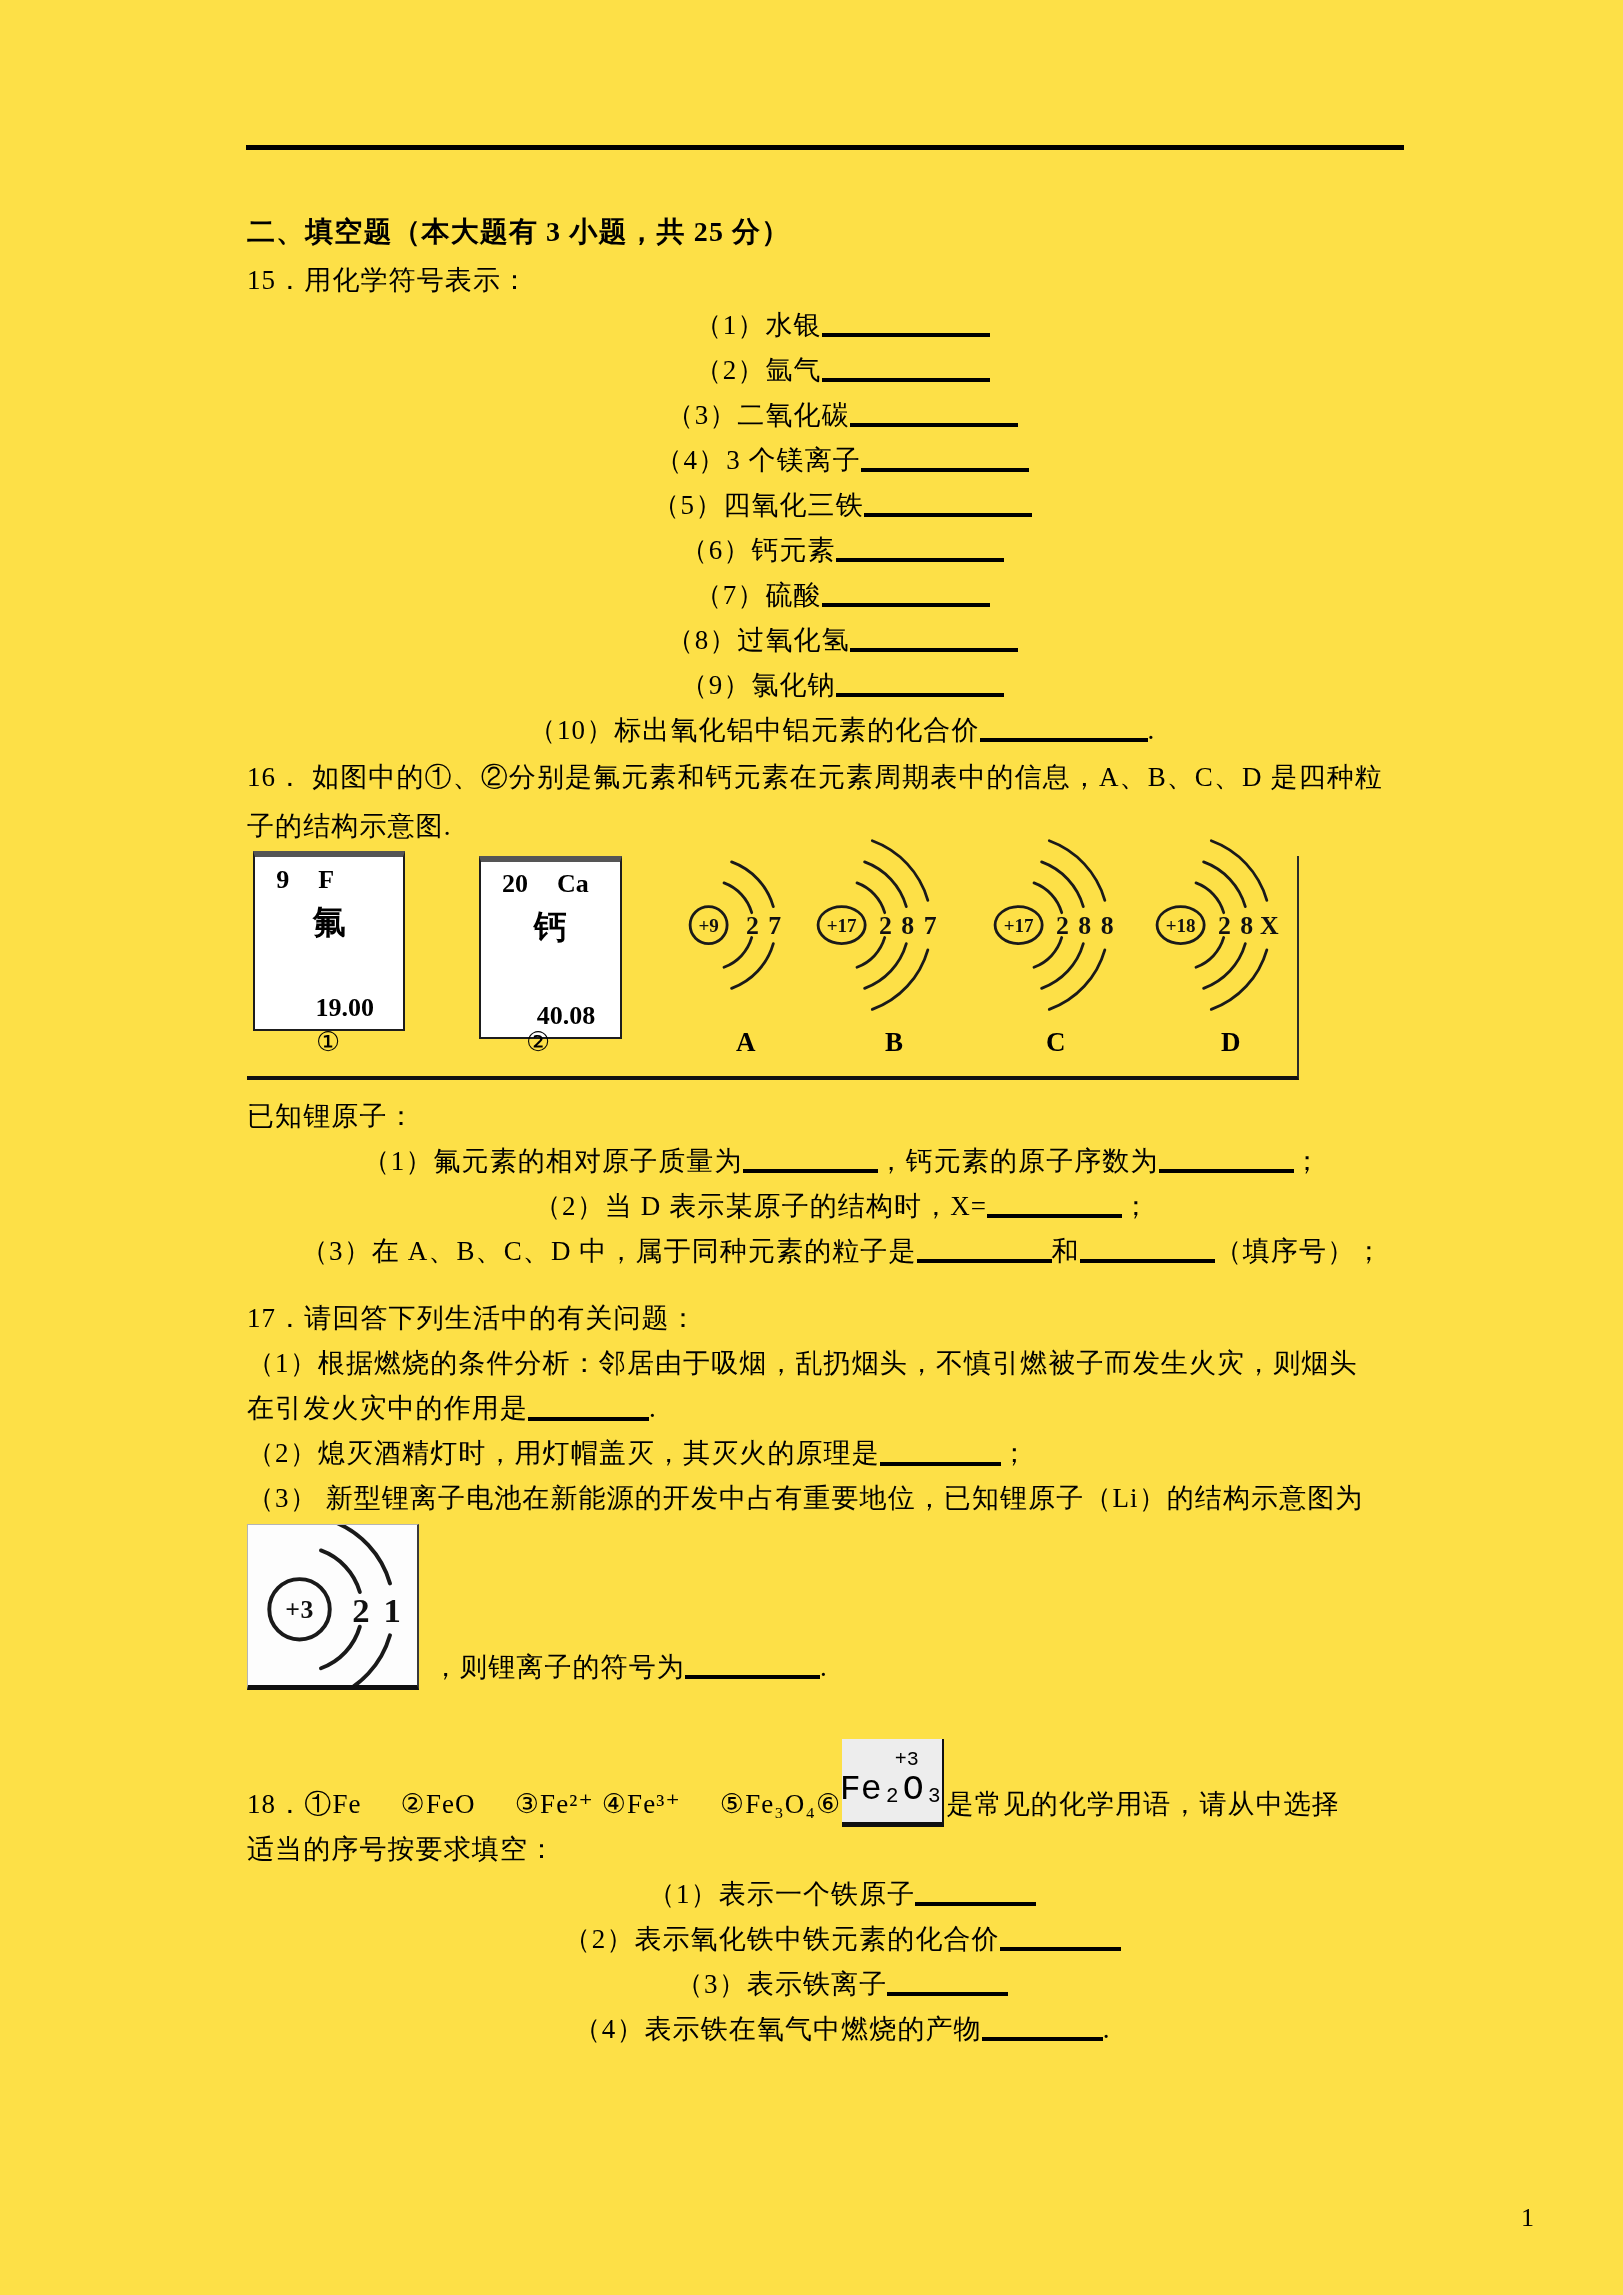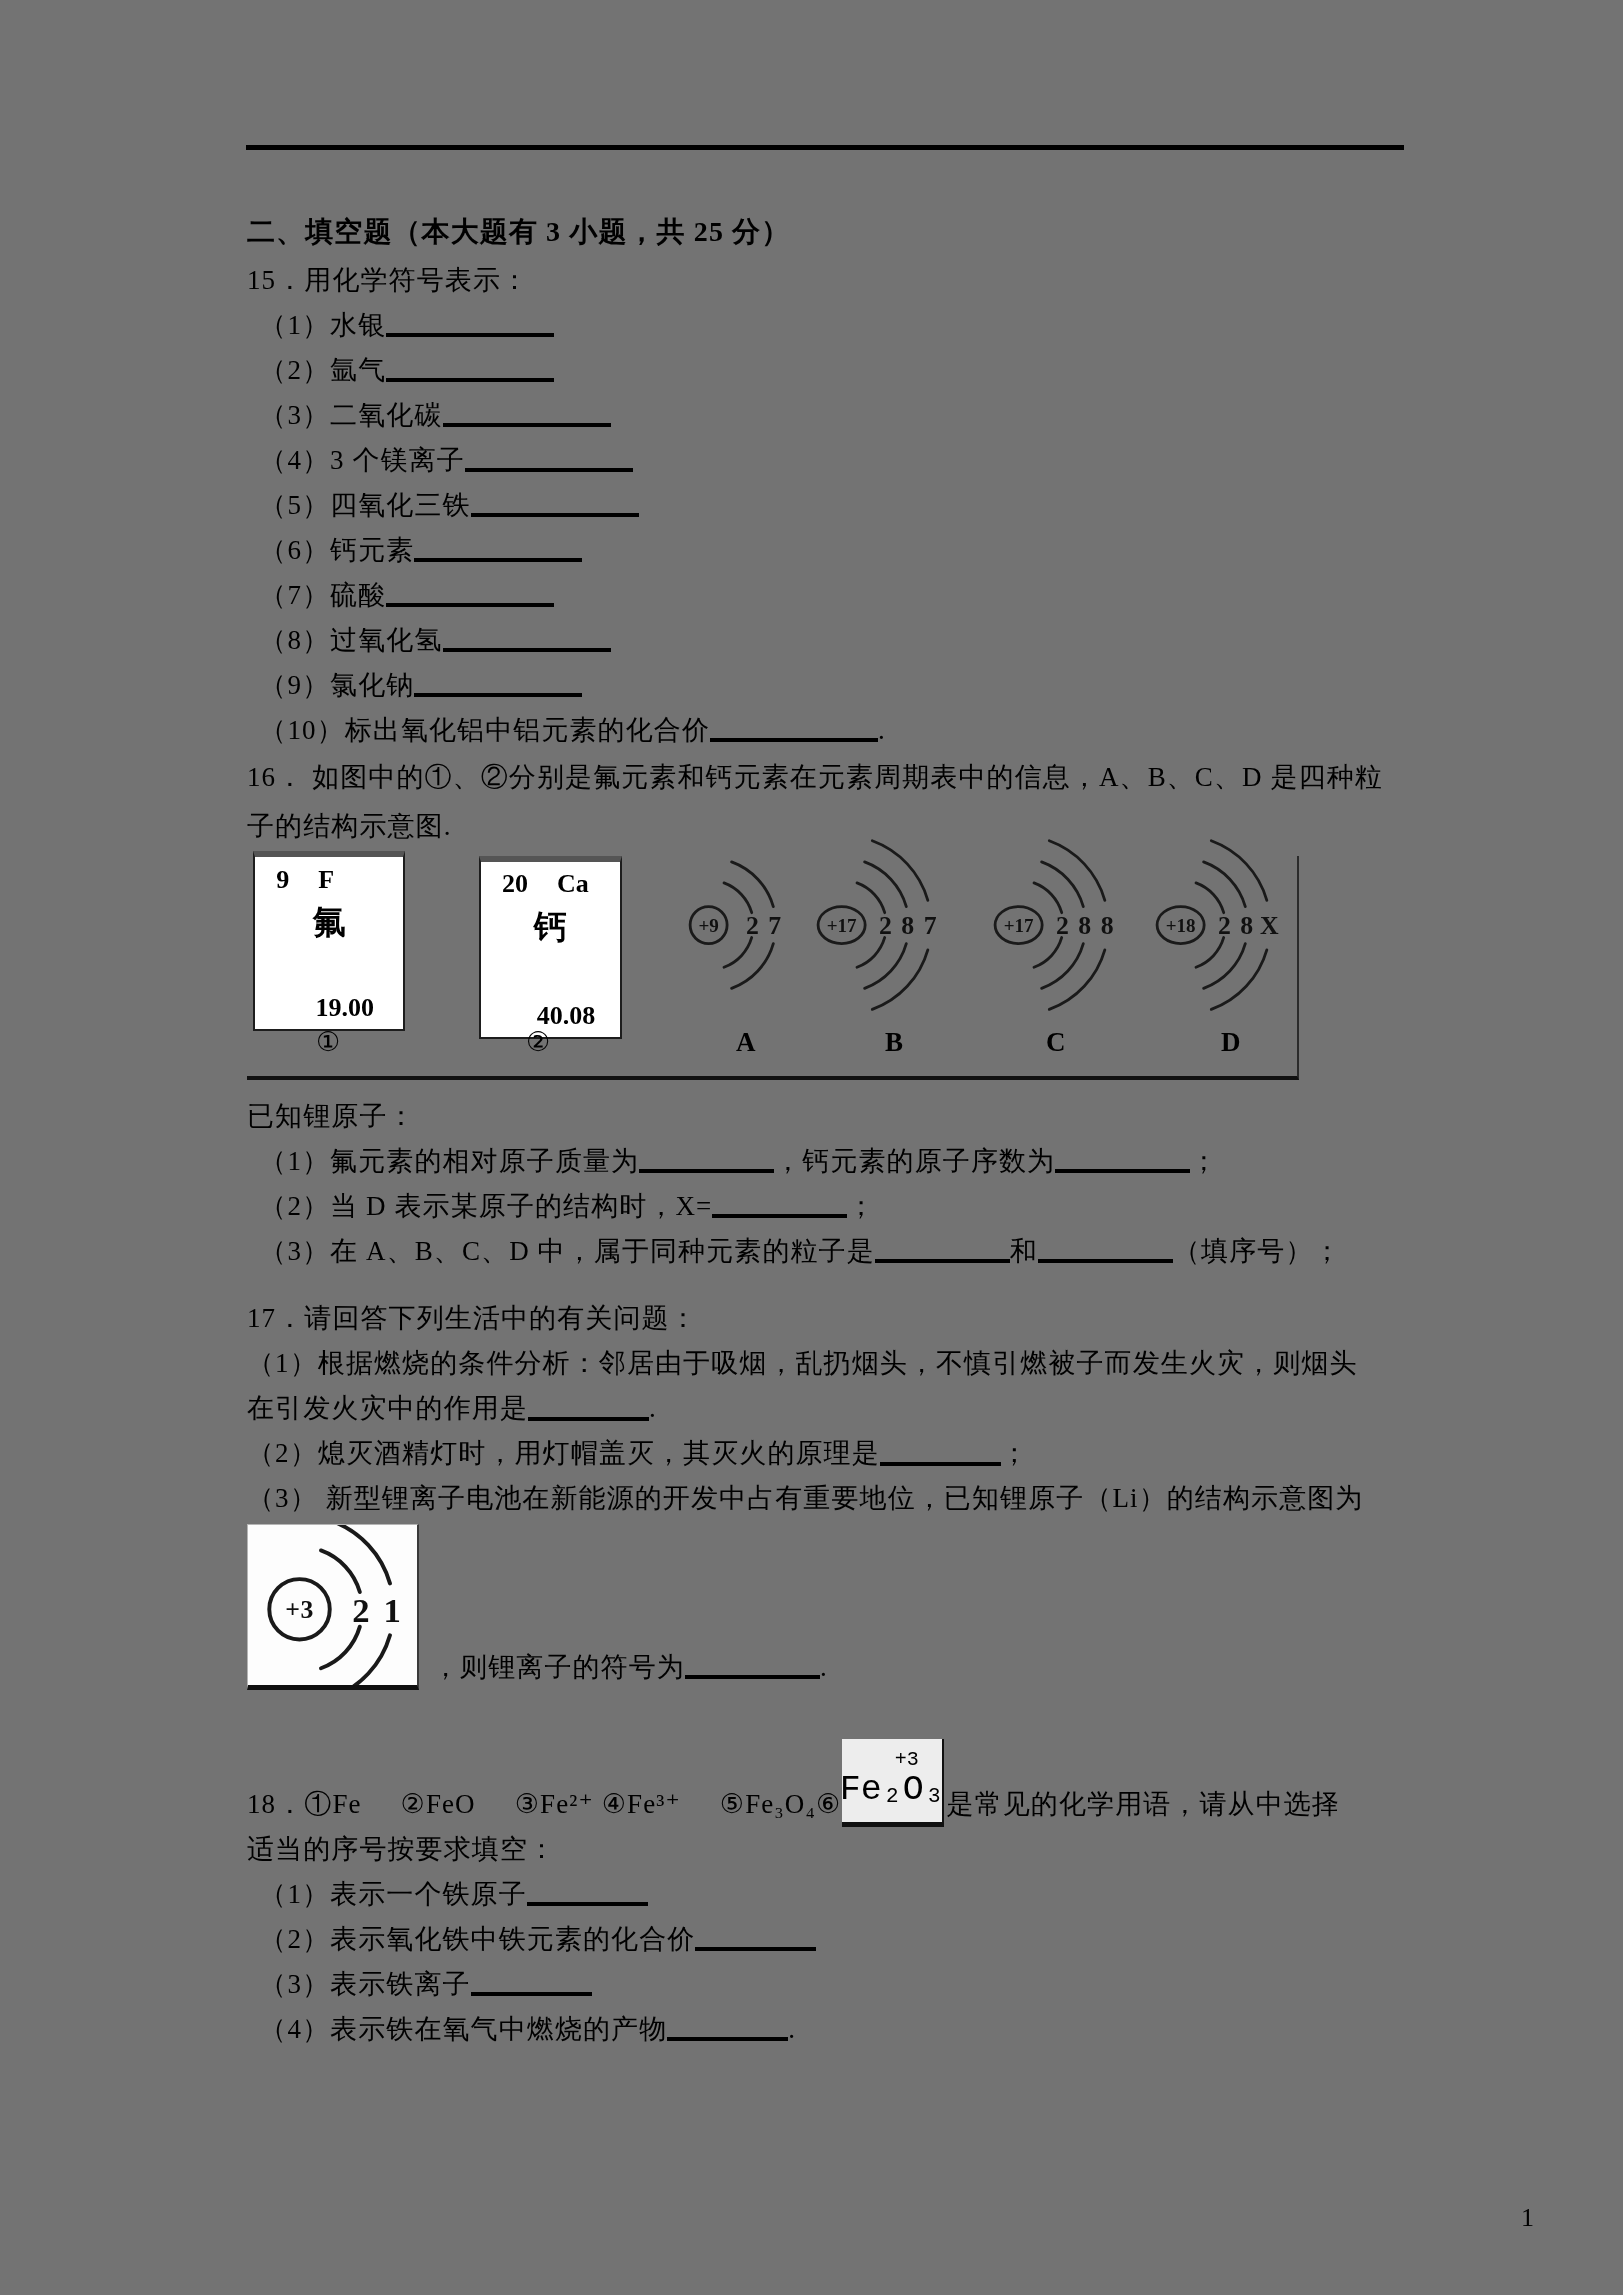"二、填空题（本大题有 3 小题，共 25 分）" .page { background: #737373 -> #fde047 }
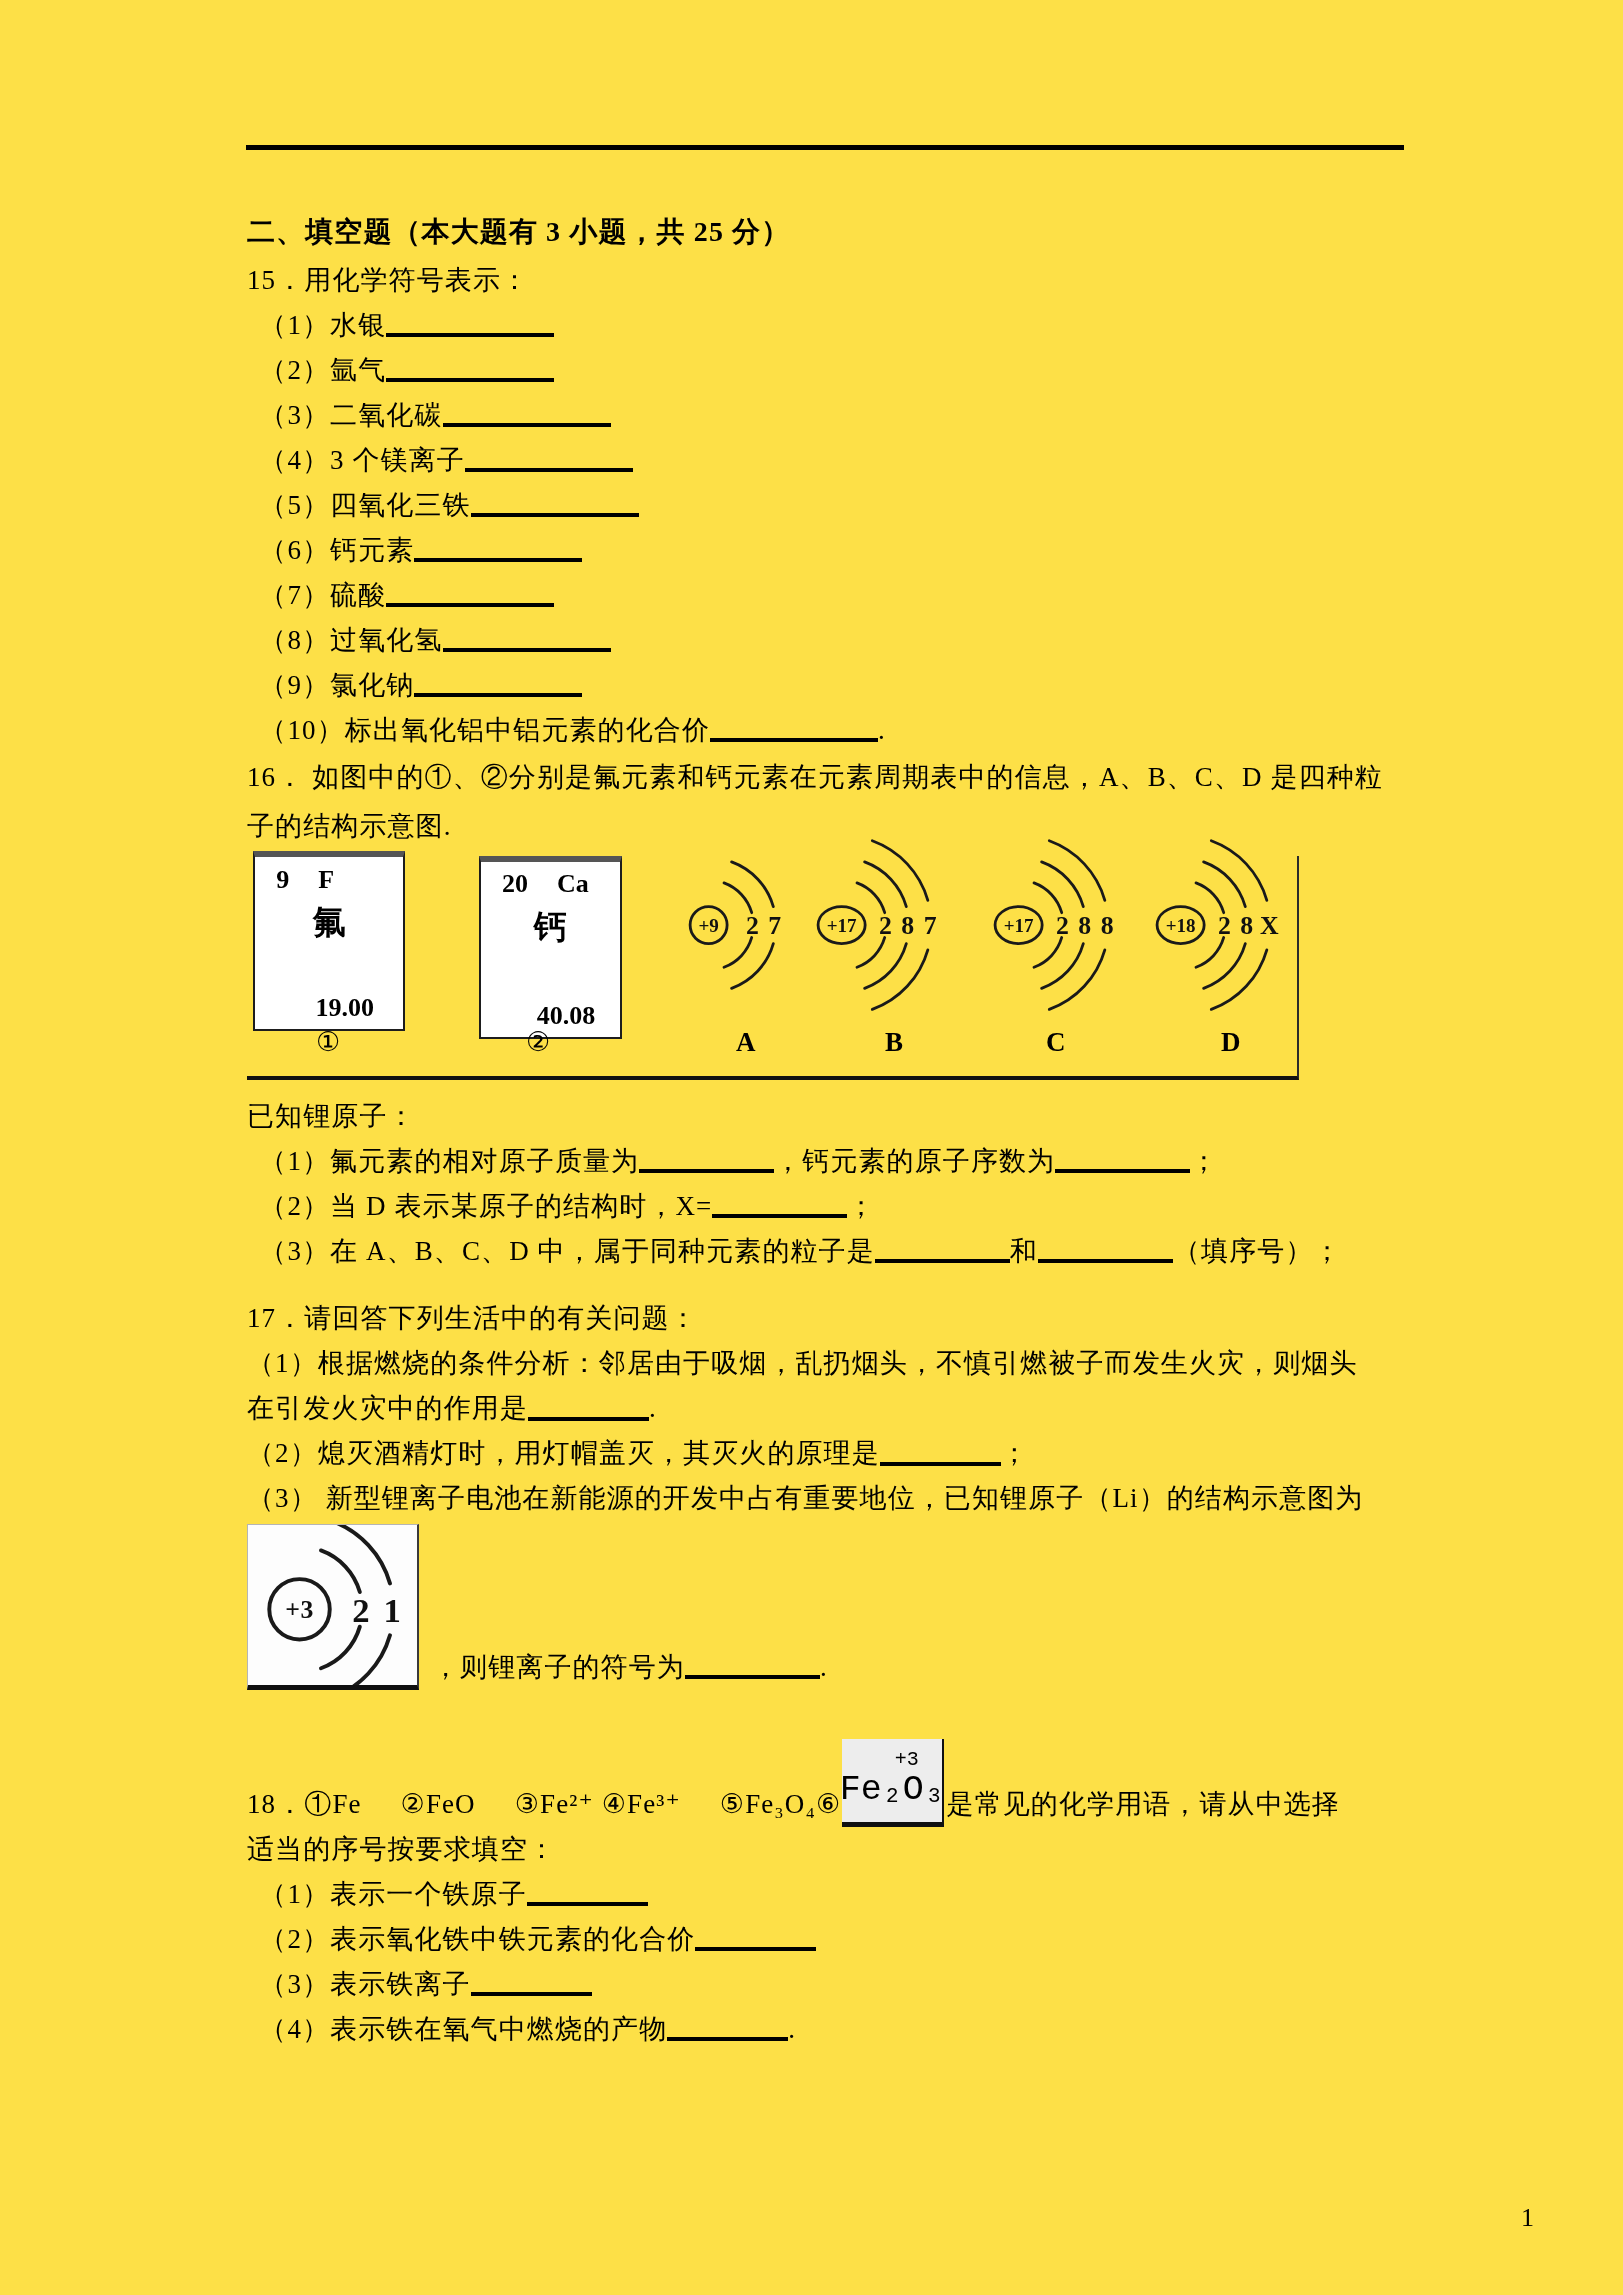"（1）水银" .item { text-align: none -> center }
